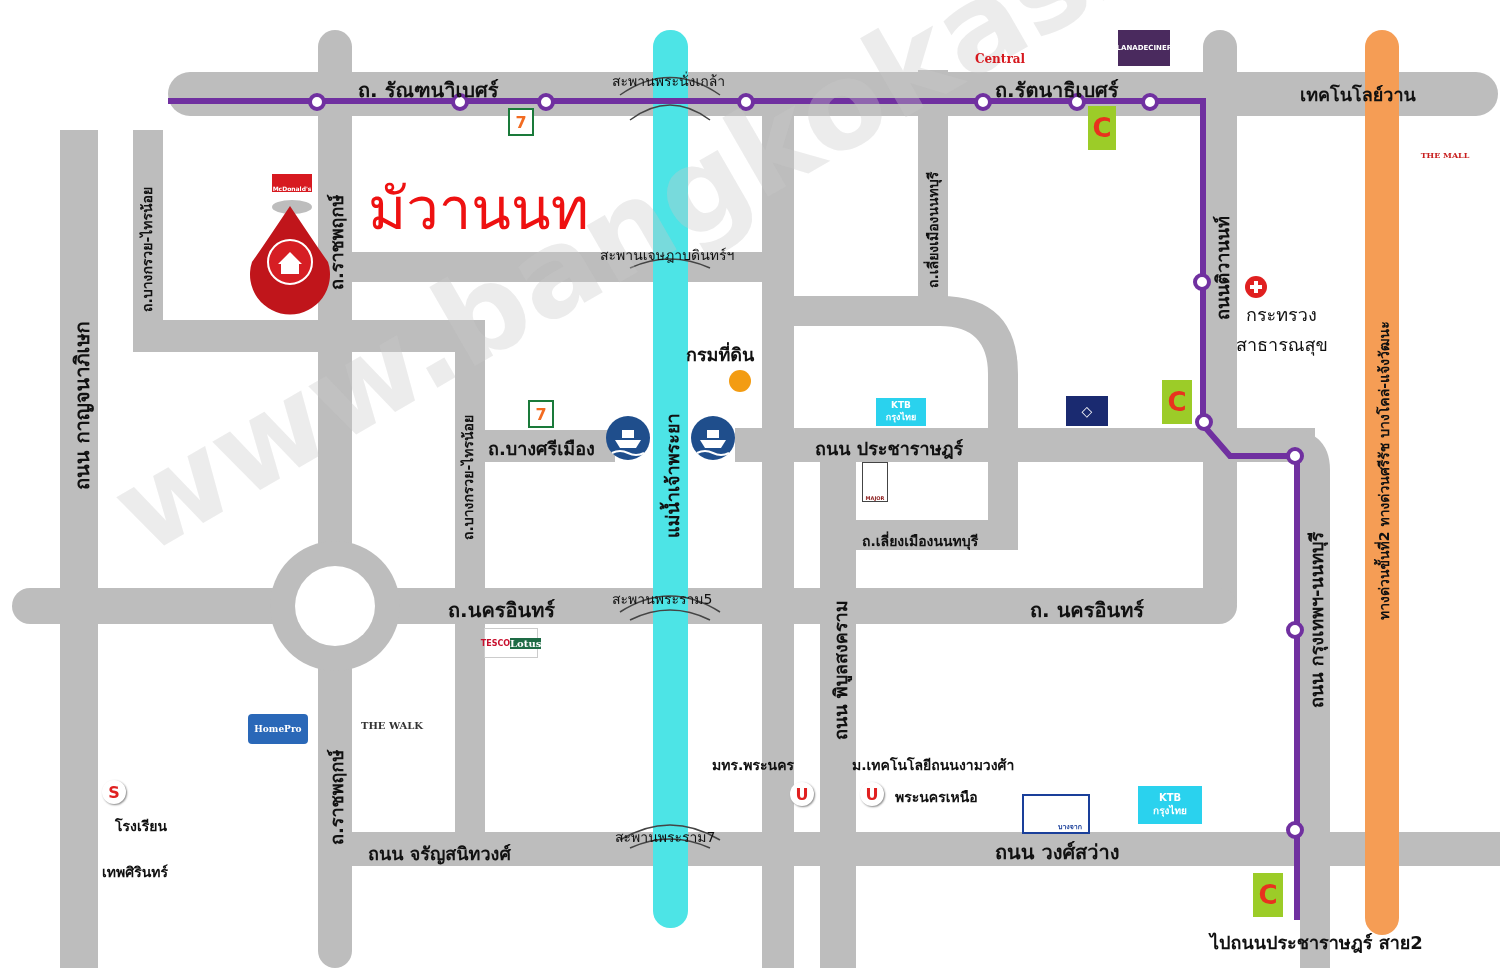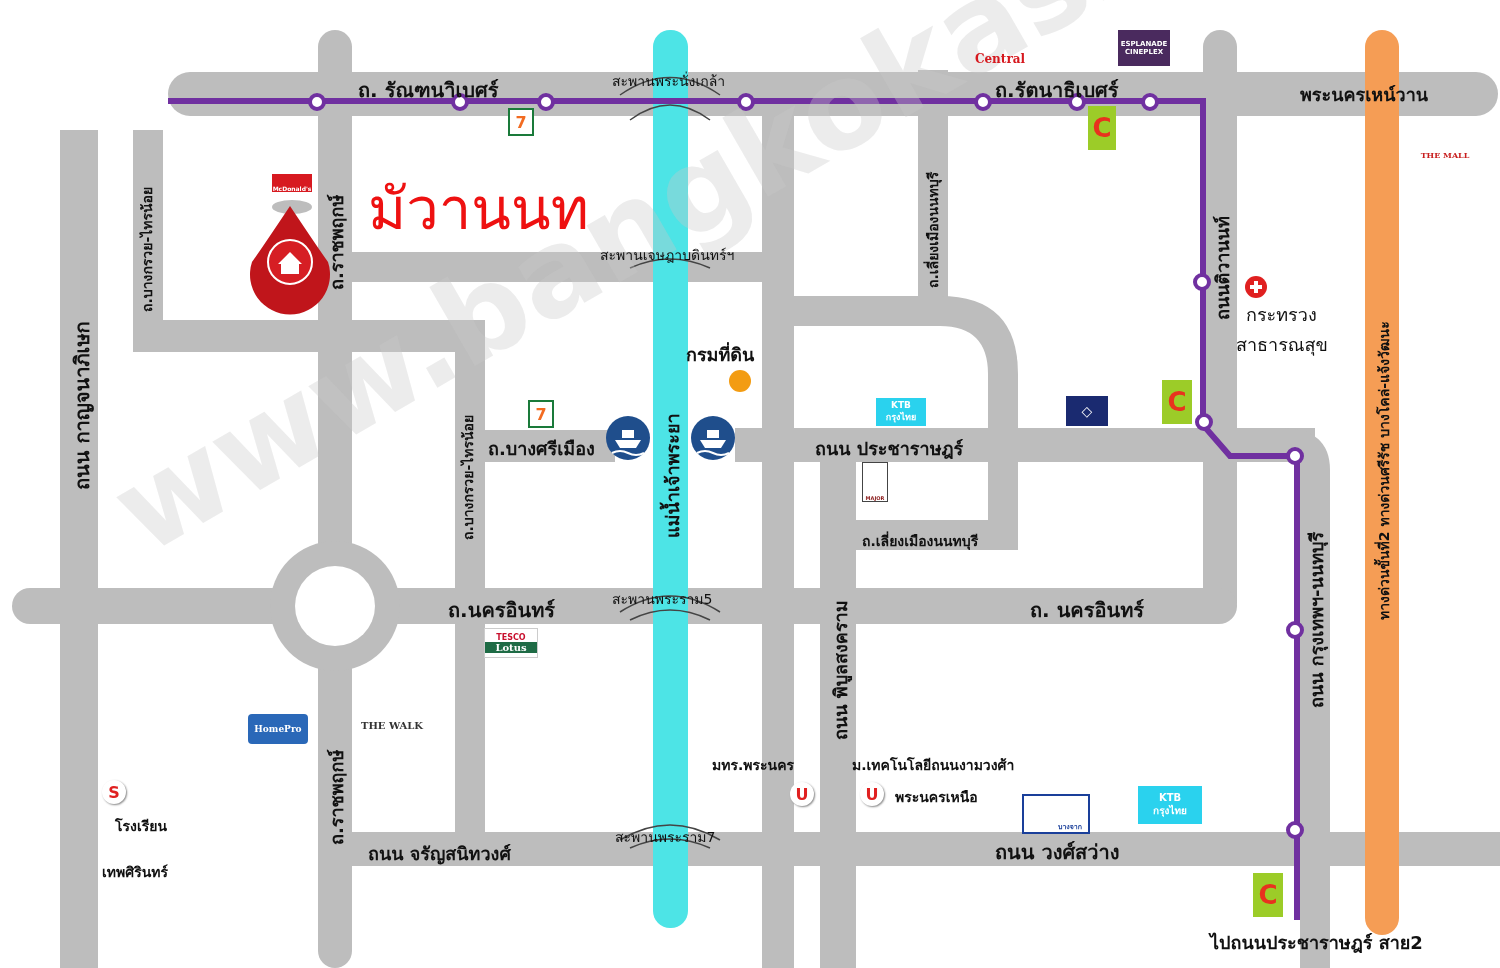"ESPLANADE" div.logo { flex-direction: column -> row }
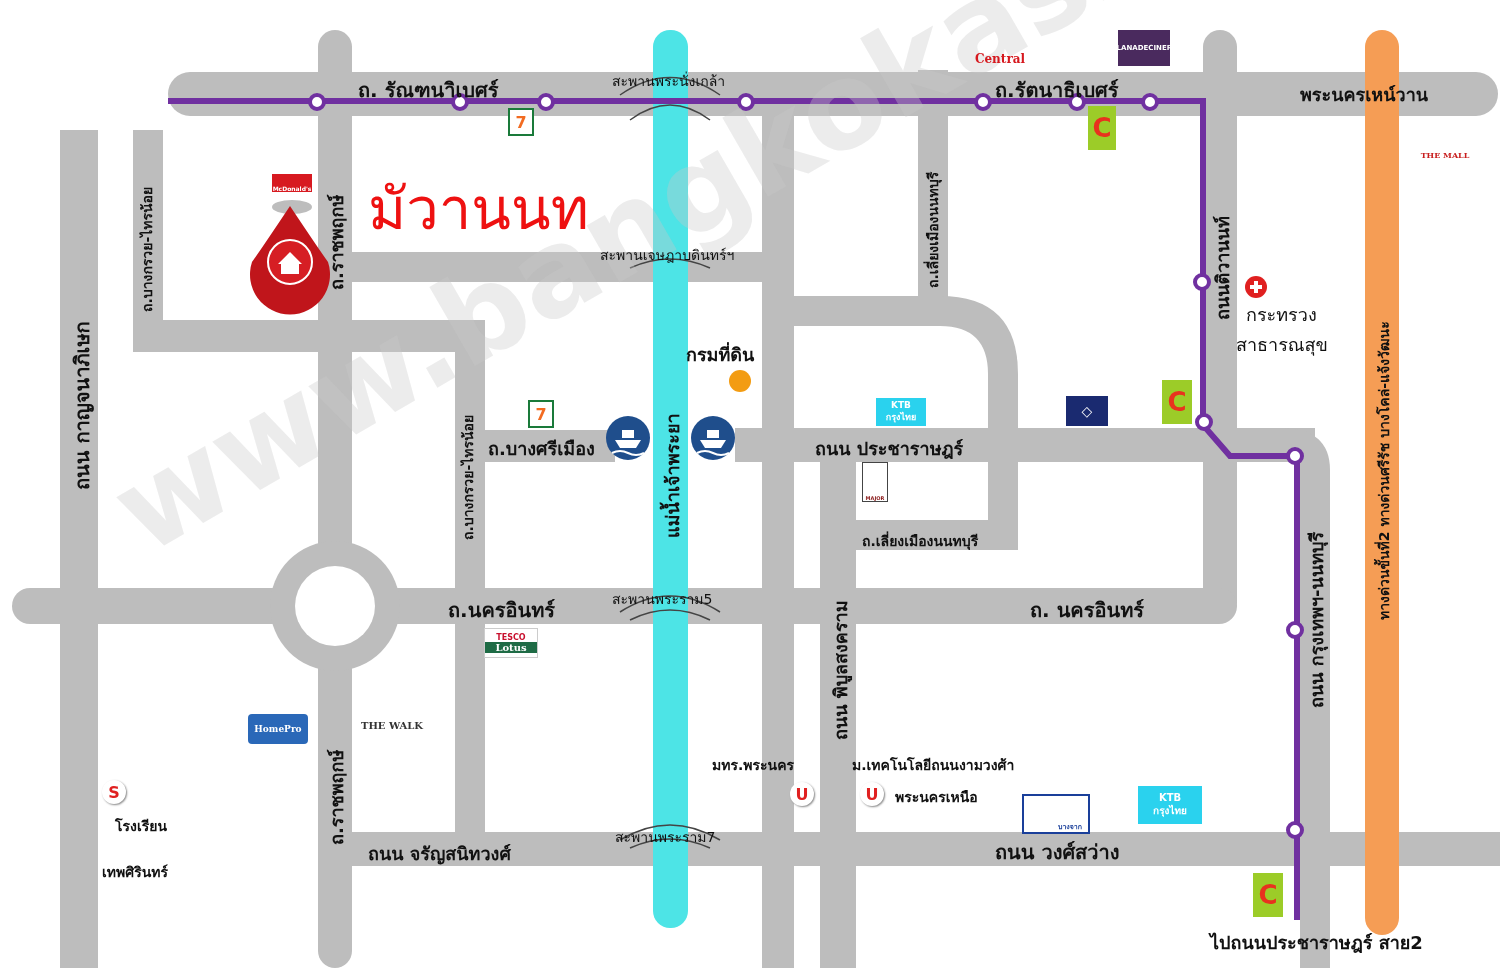"พระนครเหน์วาน" div.lbl { text: พระนครเหน์วาน -> เทคโนโลย์วาน }
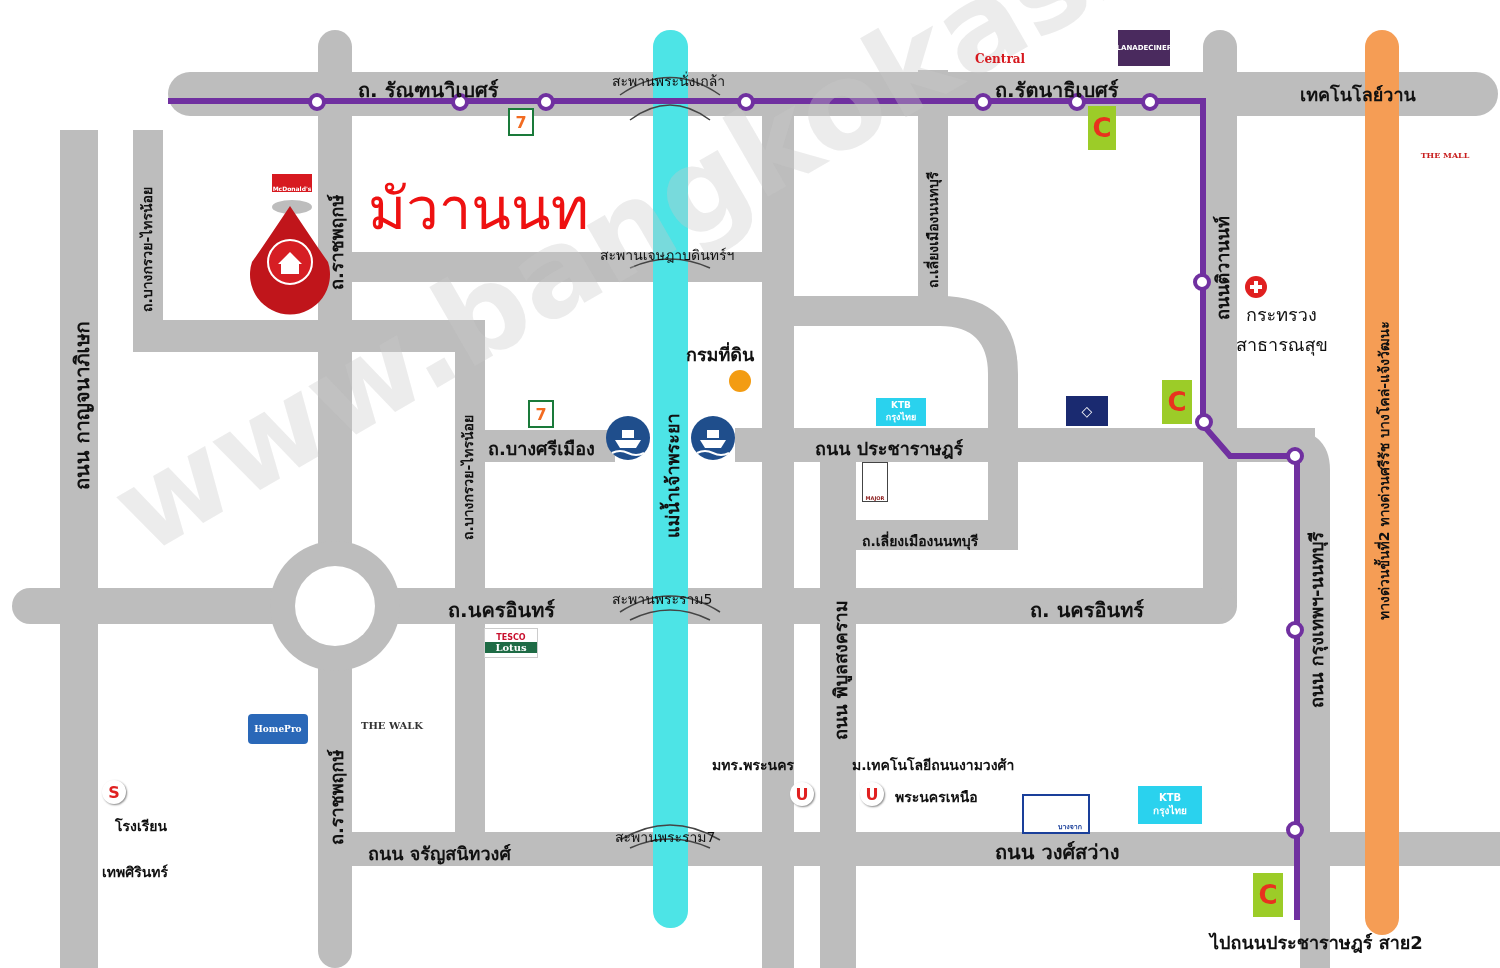"TESCO" div.logo { flex-direction: column -> row }
